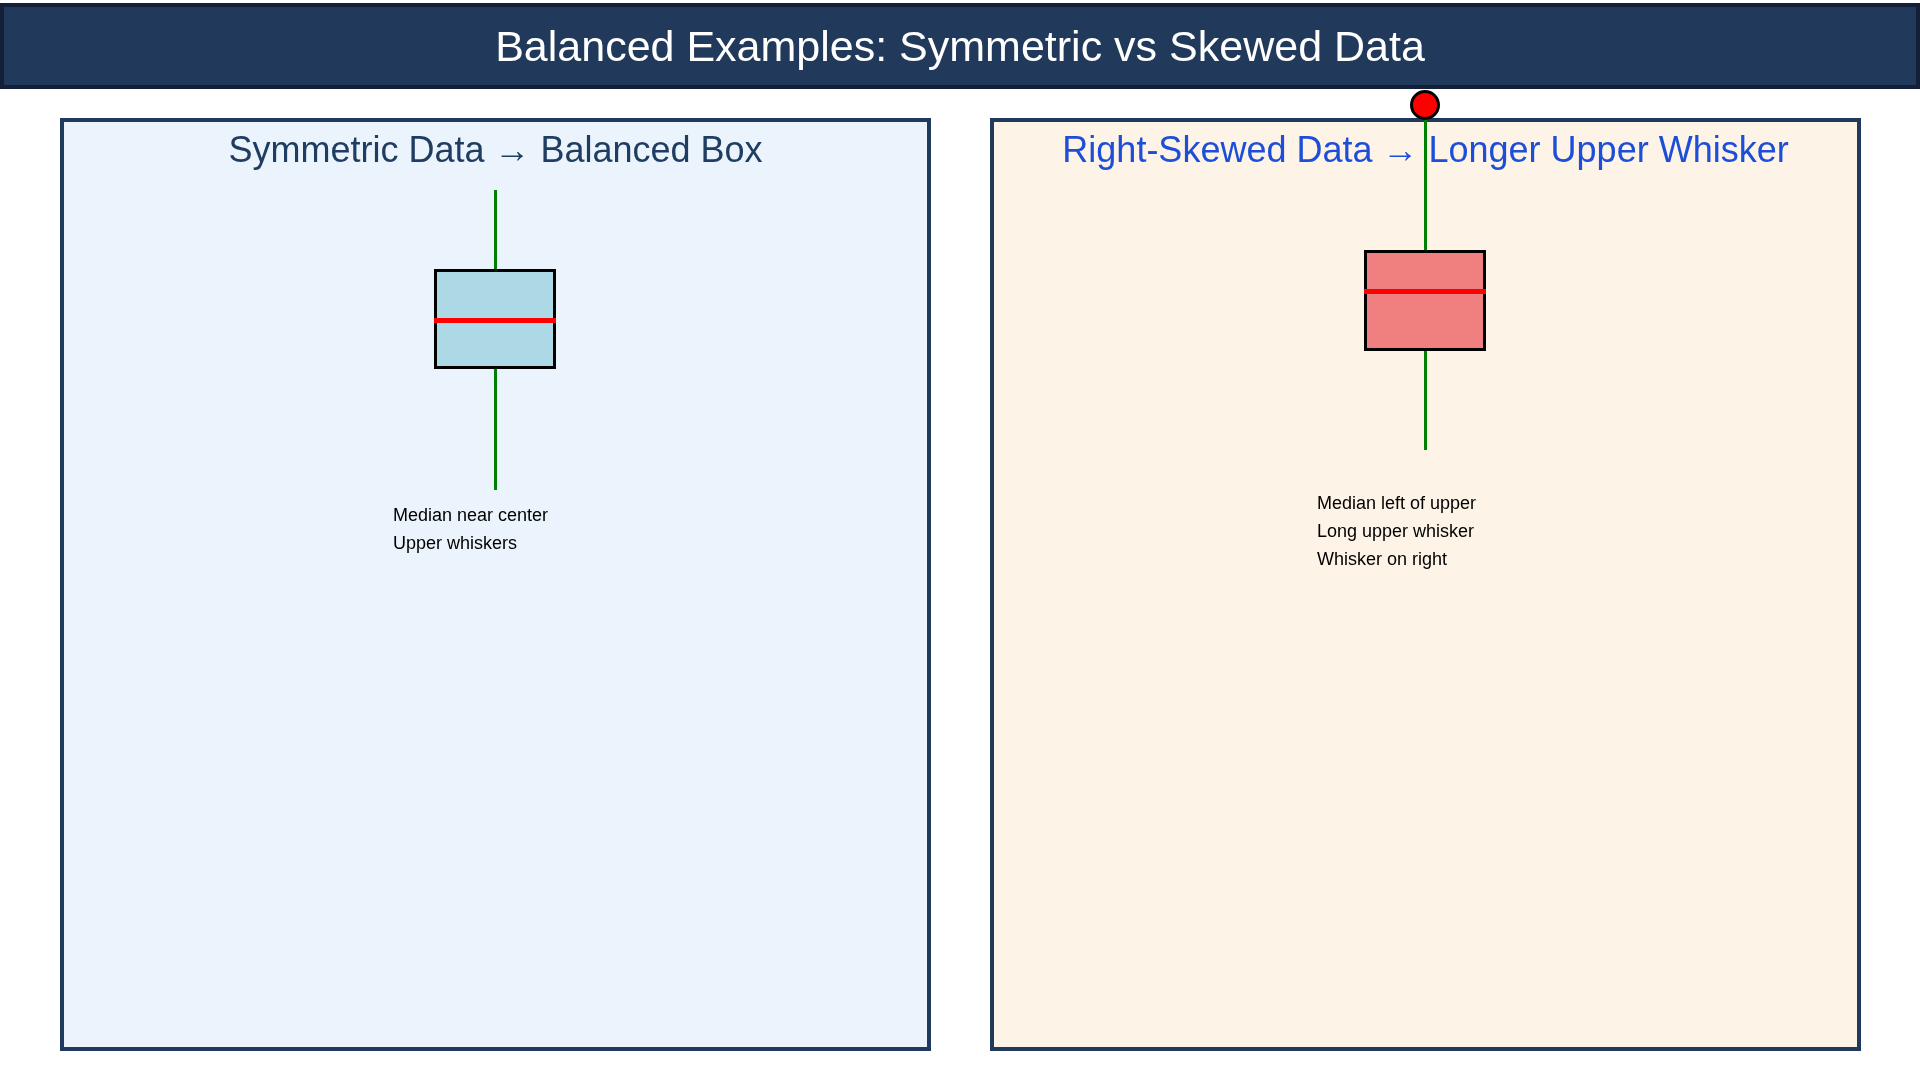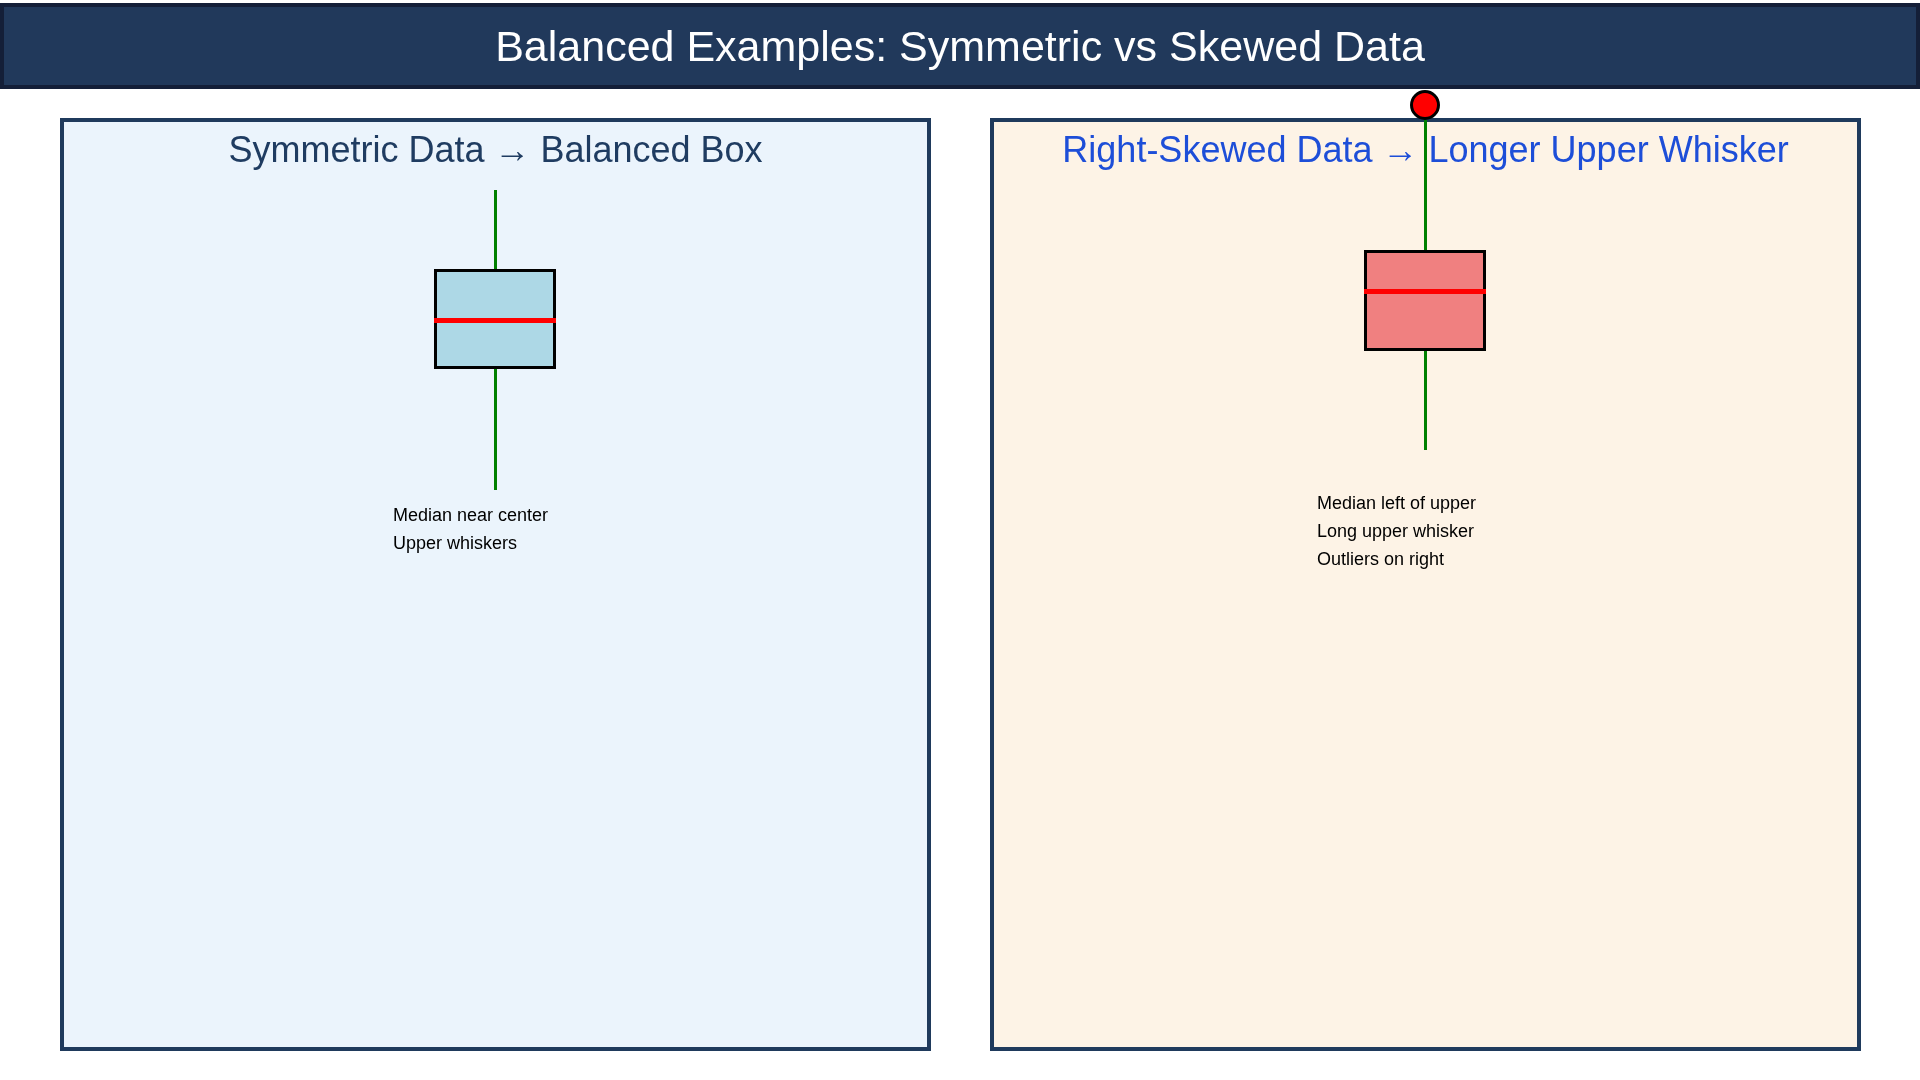"Outliers on right" div { text: Outliers -> Whisker }
